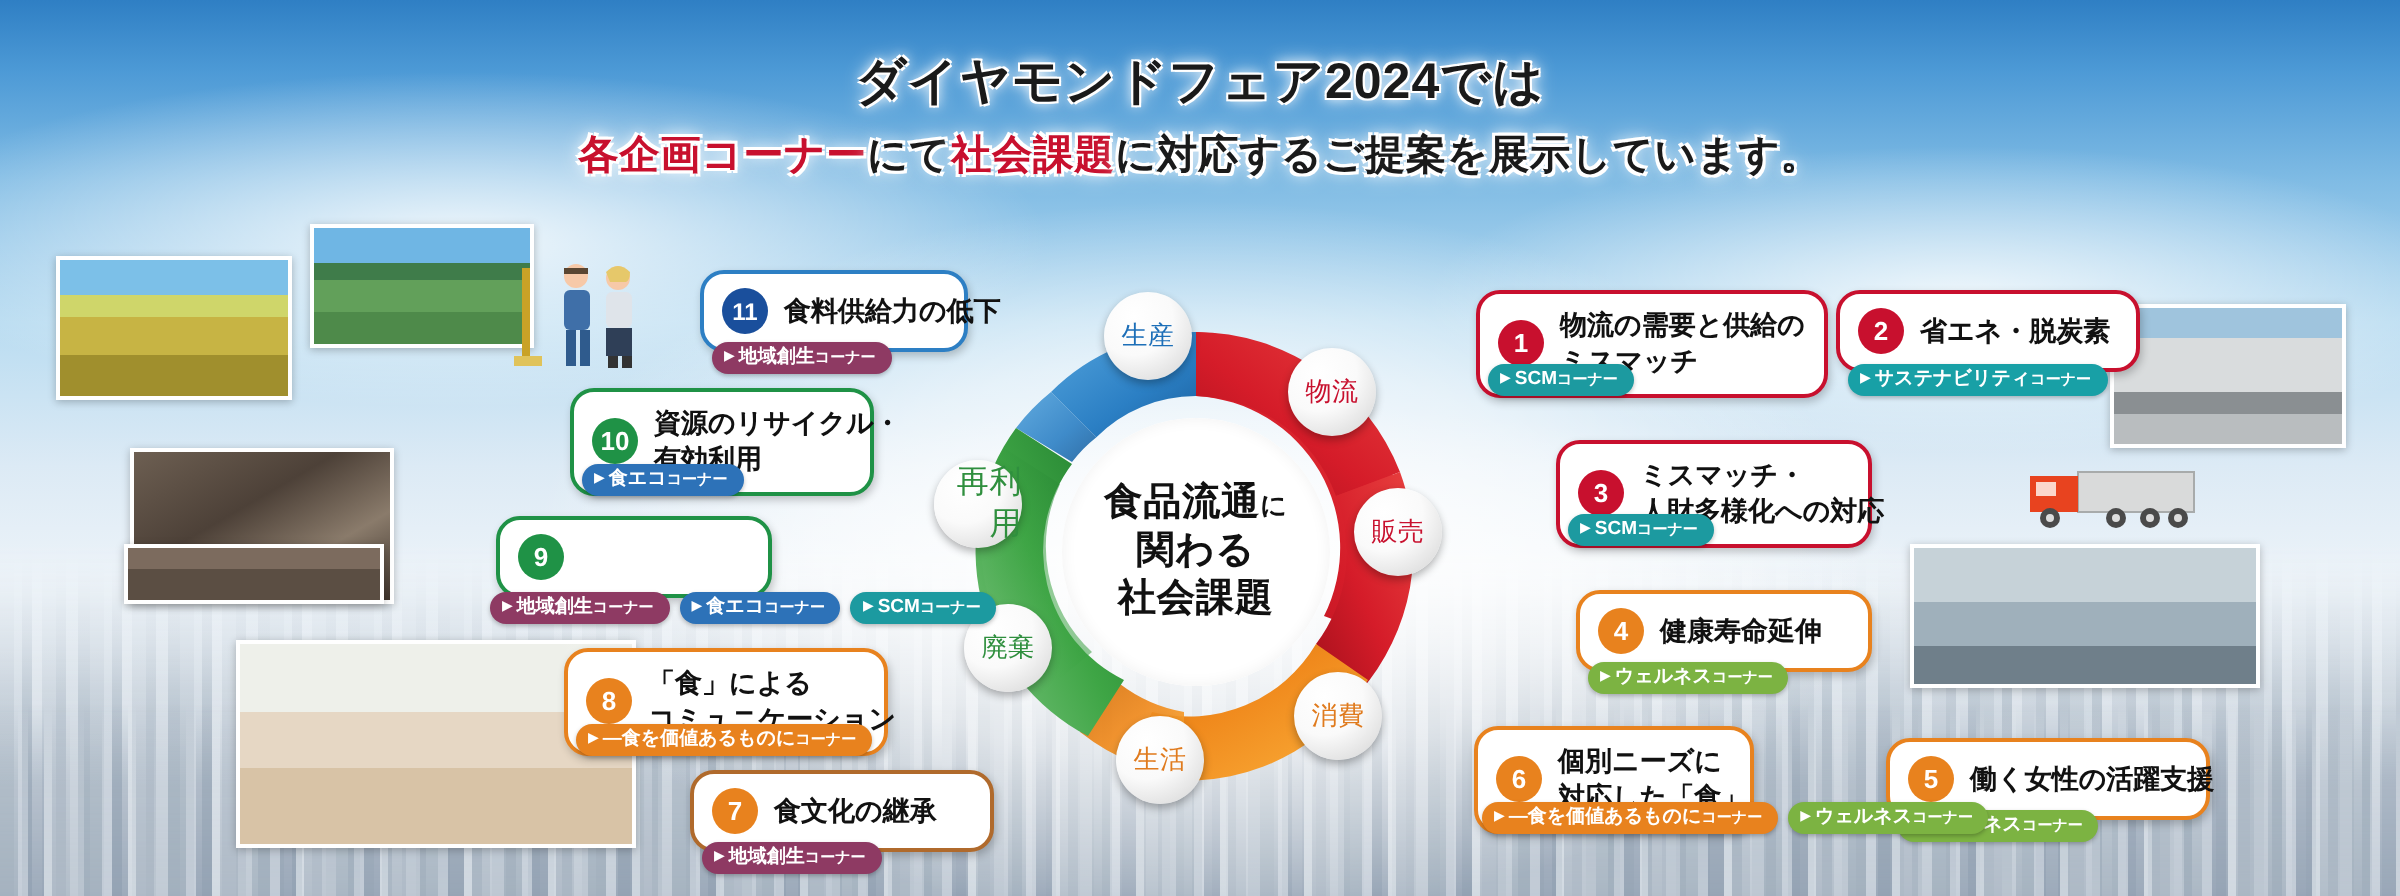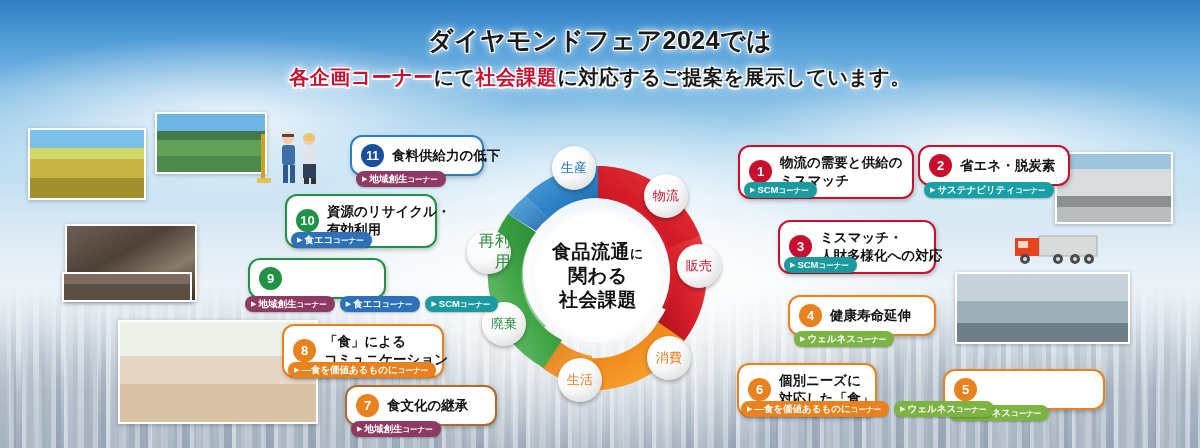"働く女性の活躍支援" div.card-text { html: none -> <div>働く女性の活躍支援</div> }
